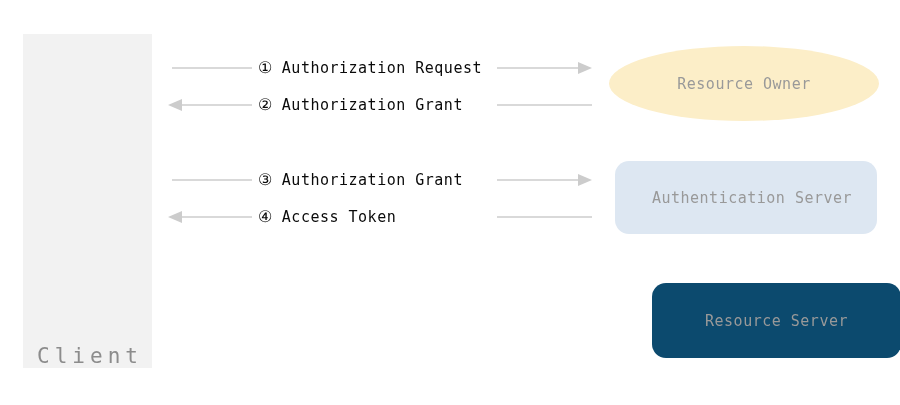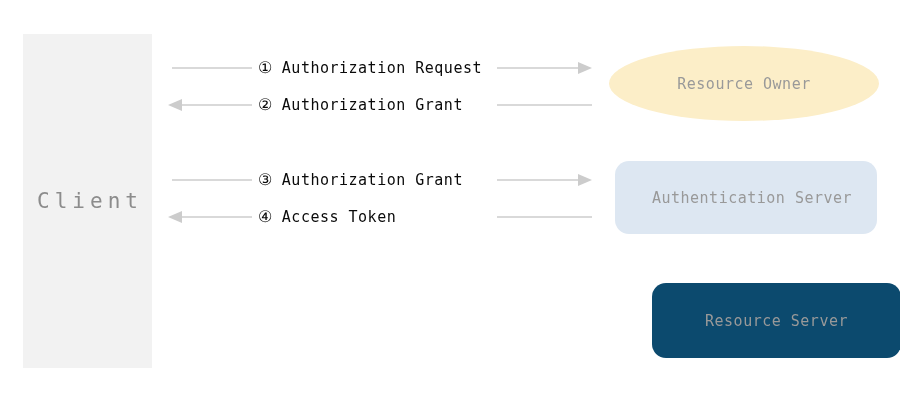"Client" .client-box { align-items: center -> flex-end }
